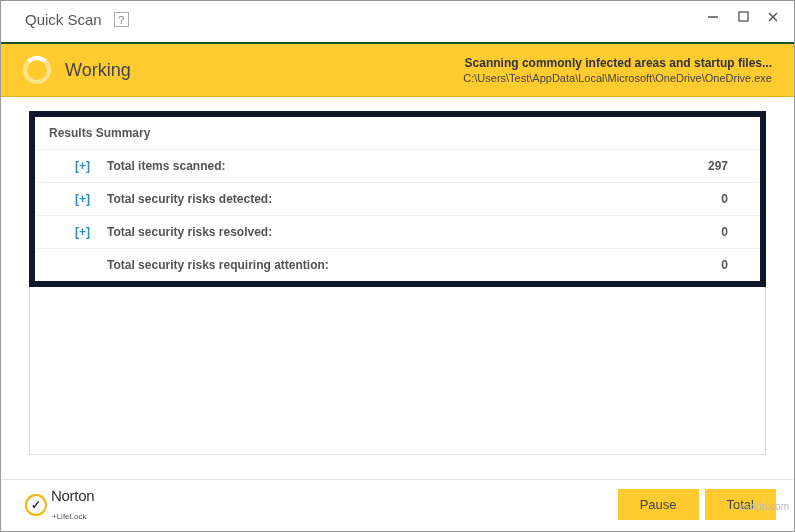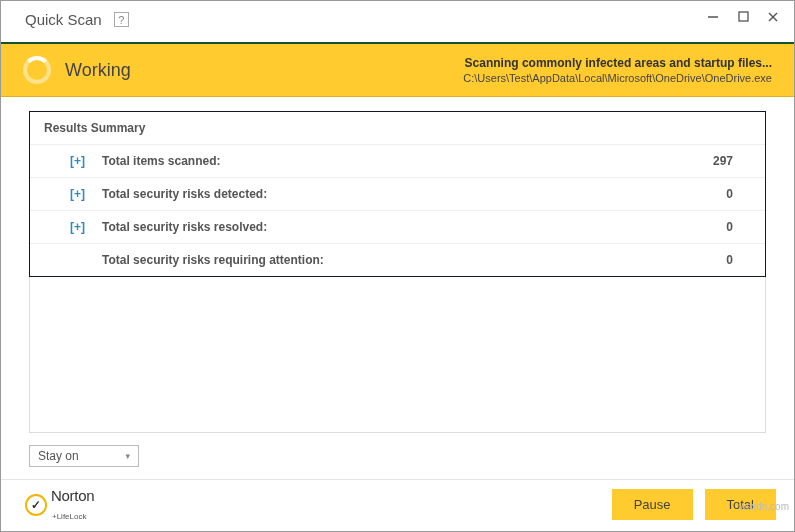"Results Summary" .results-box { border: 1px solid #0f172a -> 6px solid #0f172a }
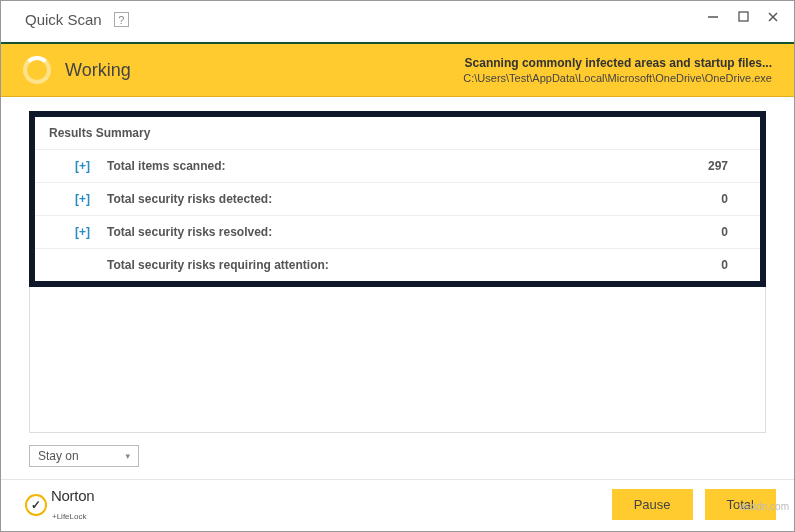"Stay on" span.dropdown { html: <span> <span>Stay on</span> </span> -> none }
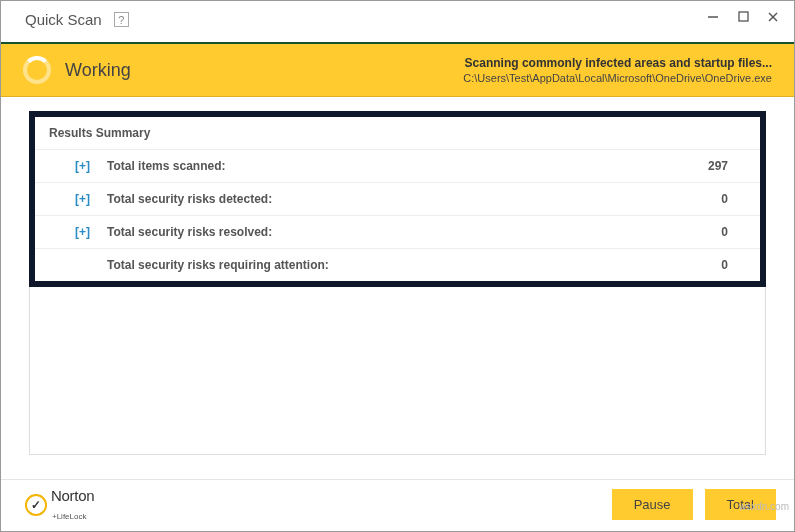"Pause" .action-buttons { gap: 12px -> 6px }
